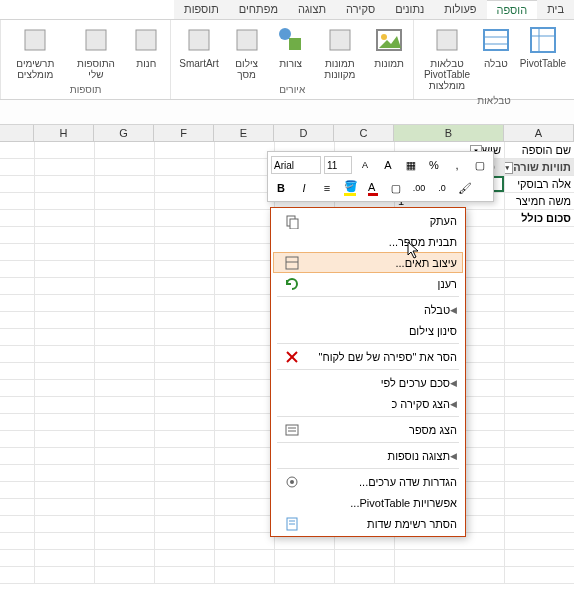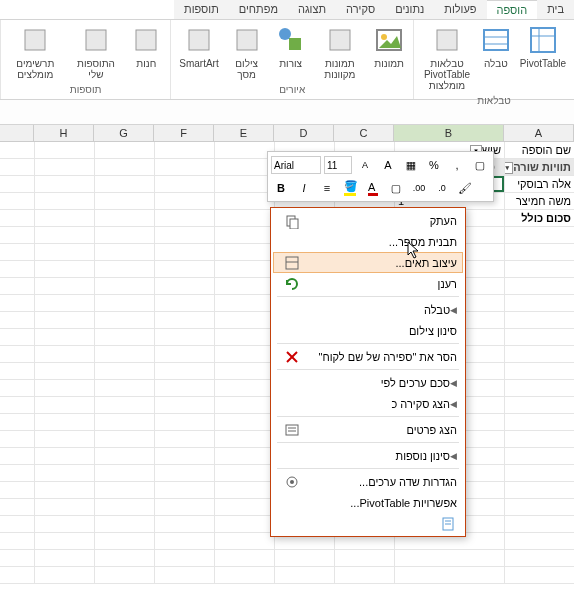"הצג פרטים" span.mtxt { text: פרטים -> מספר }
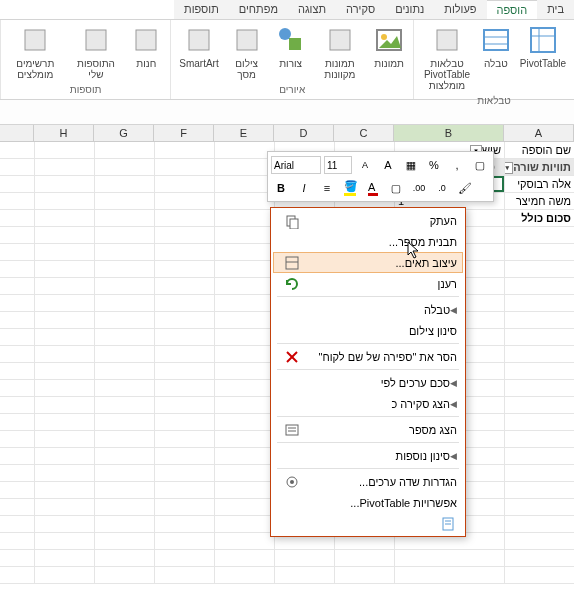"סינון נוספות" span.mtxt { text: סינון -> תצוגה }
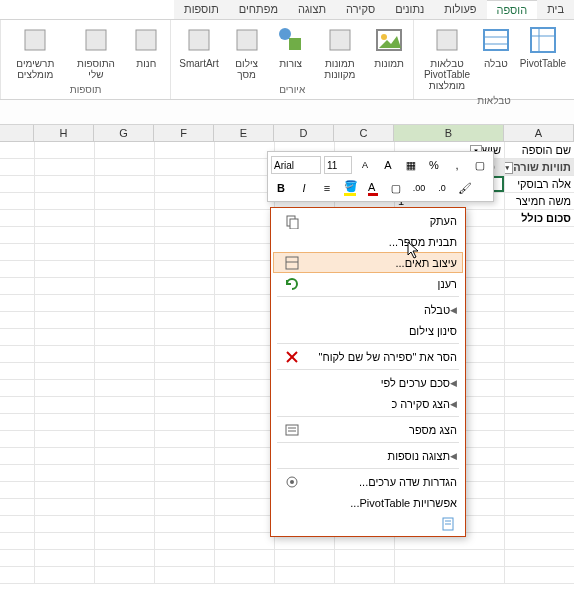"הסתר רשימת שדות" span.mtxt { html: none -> <span>הסתר רשימת שדות</span> }
